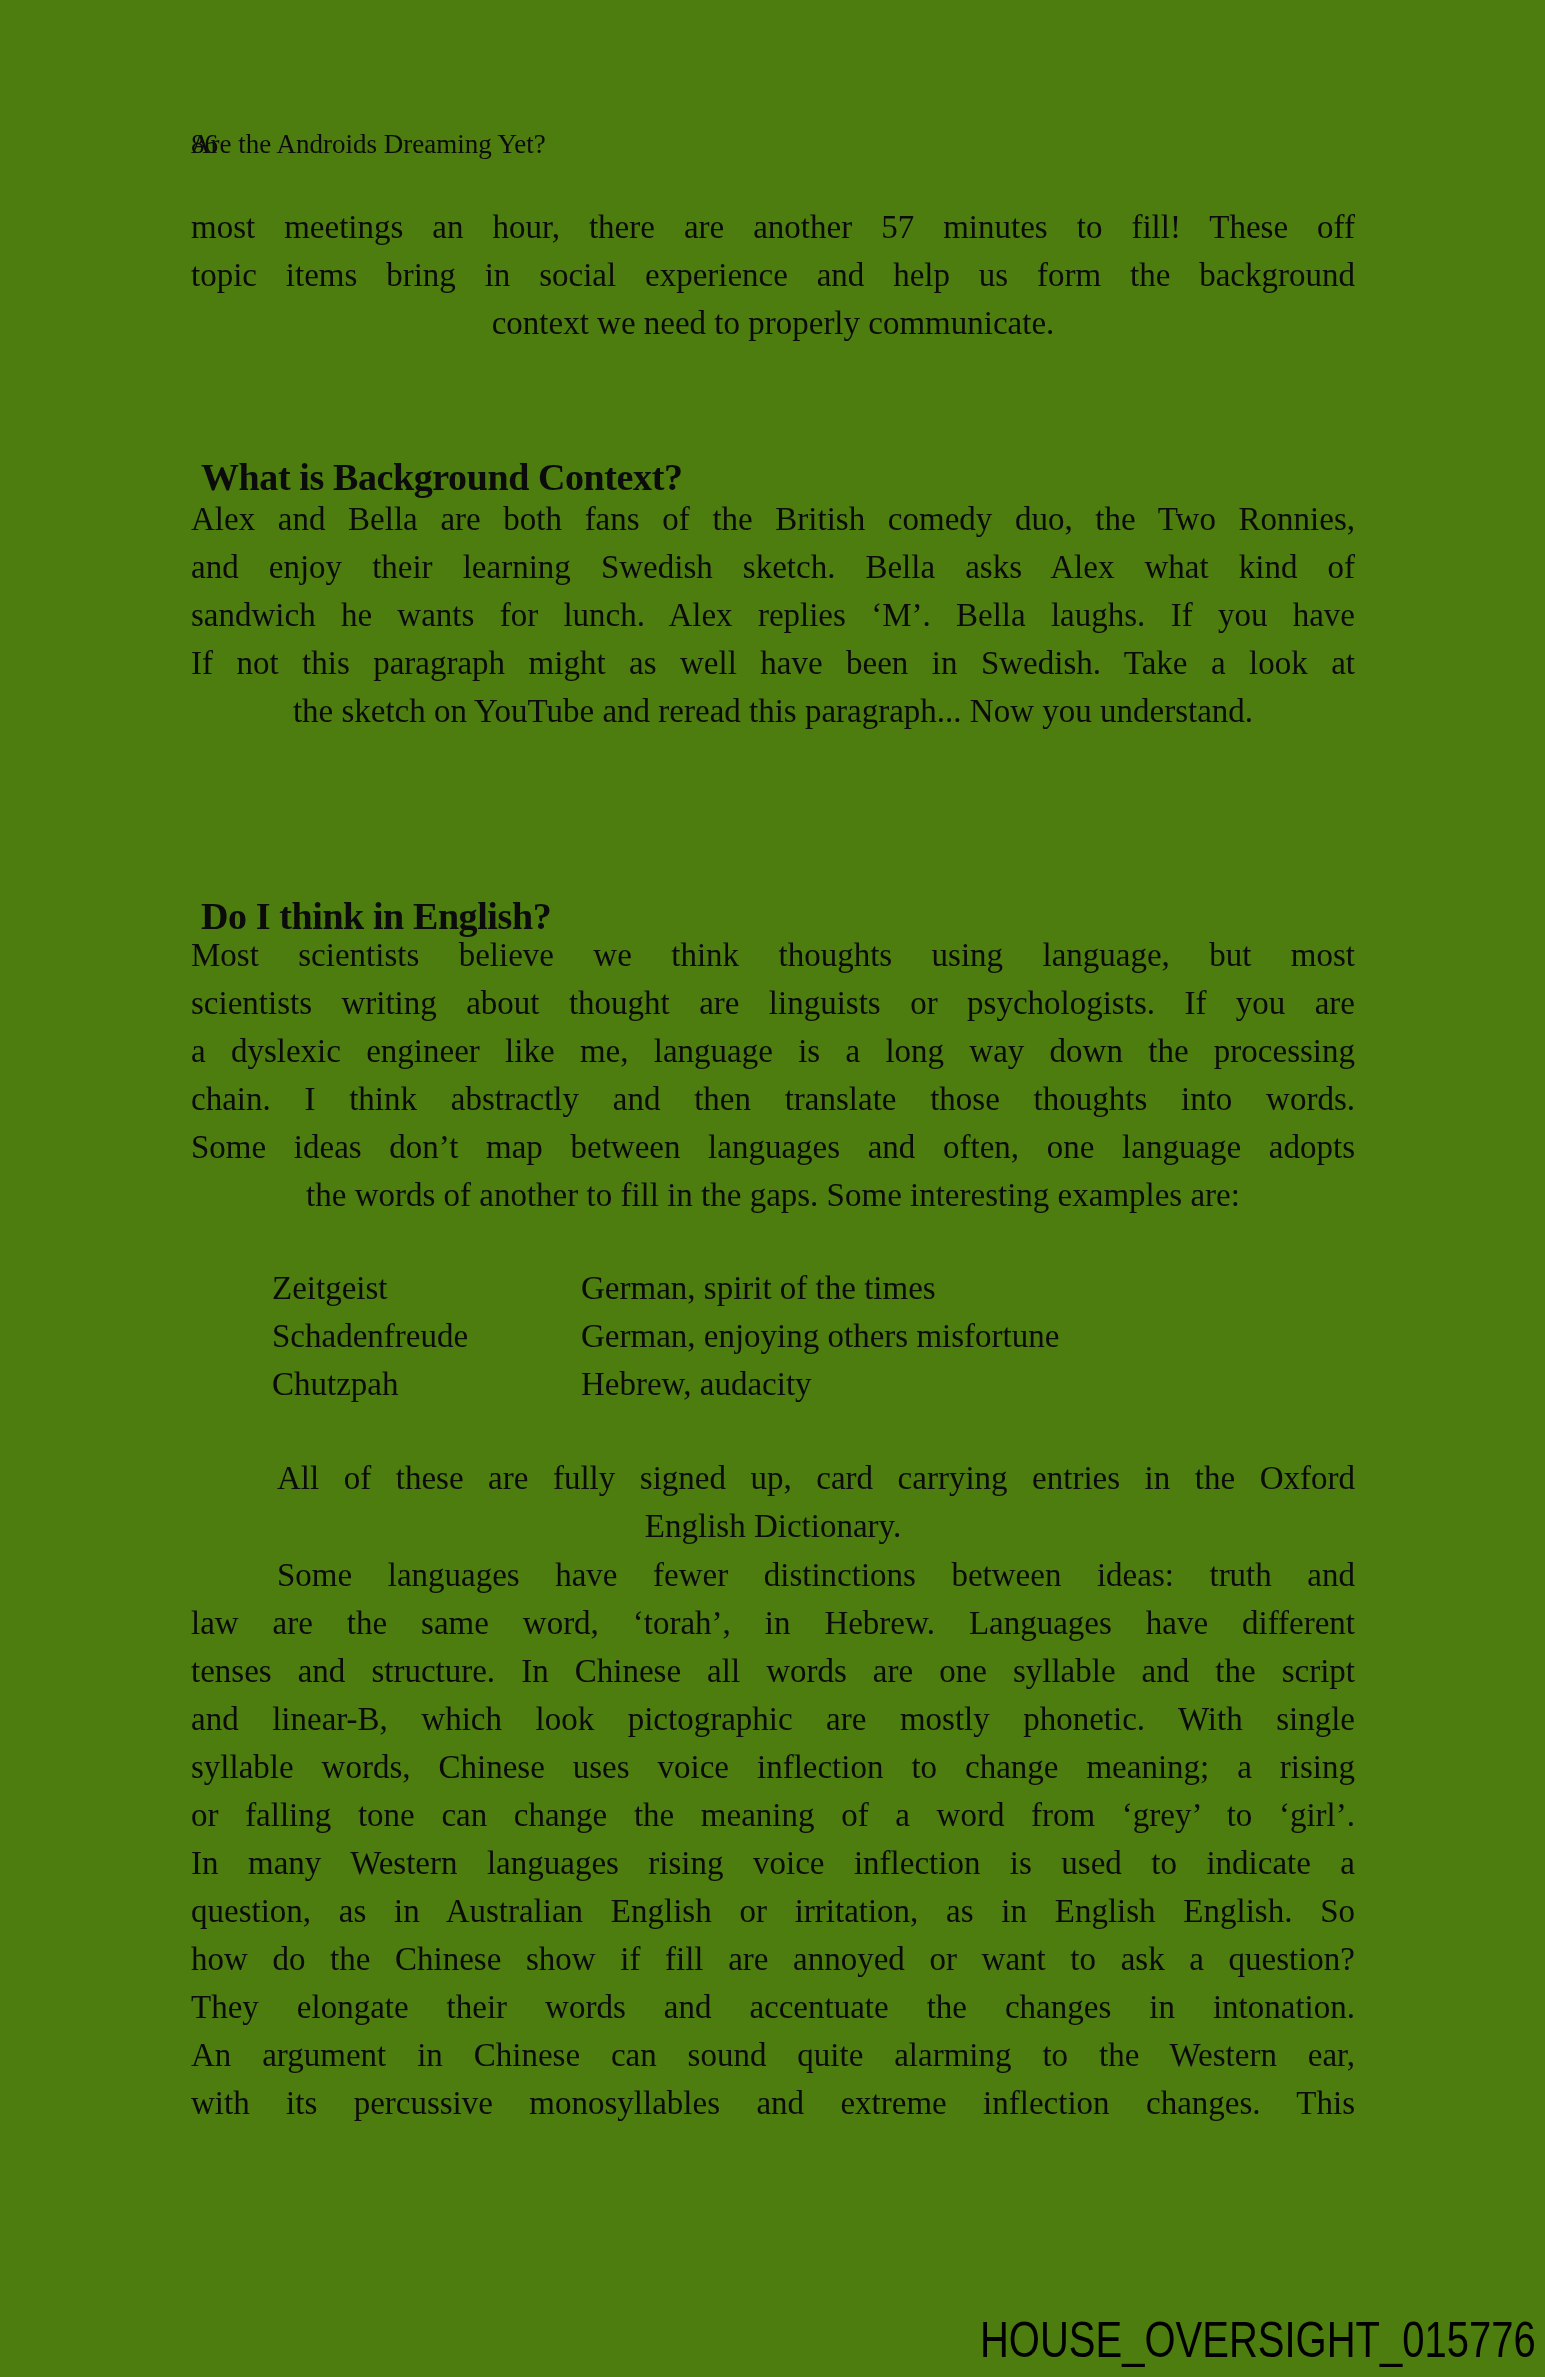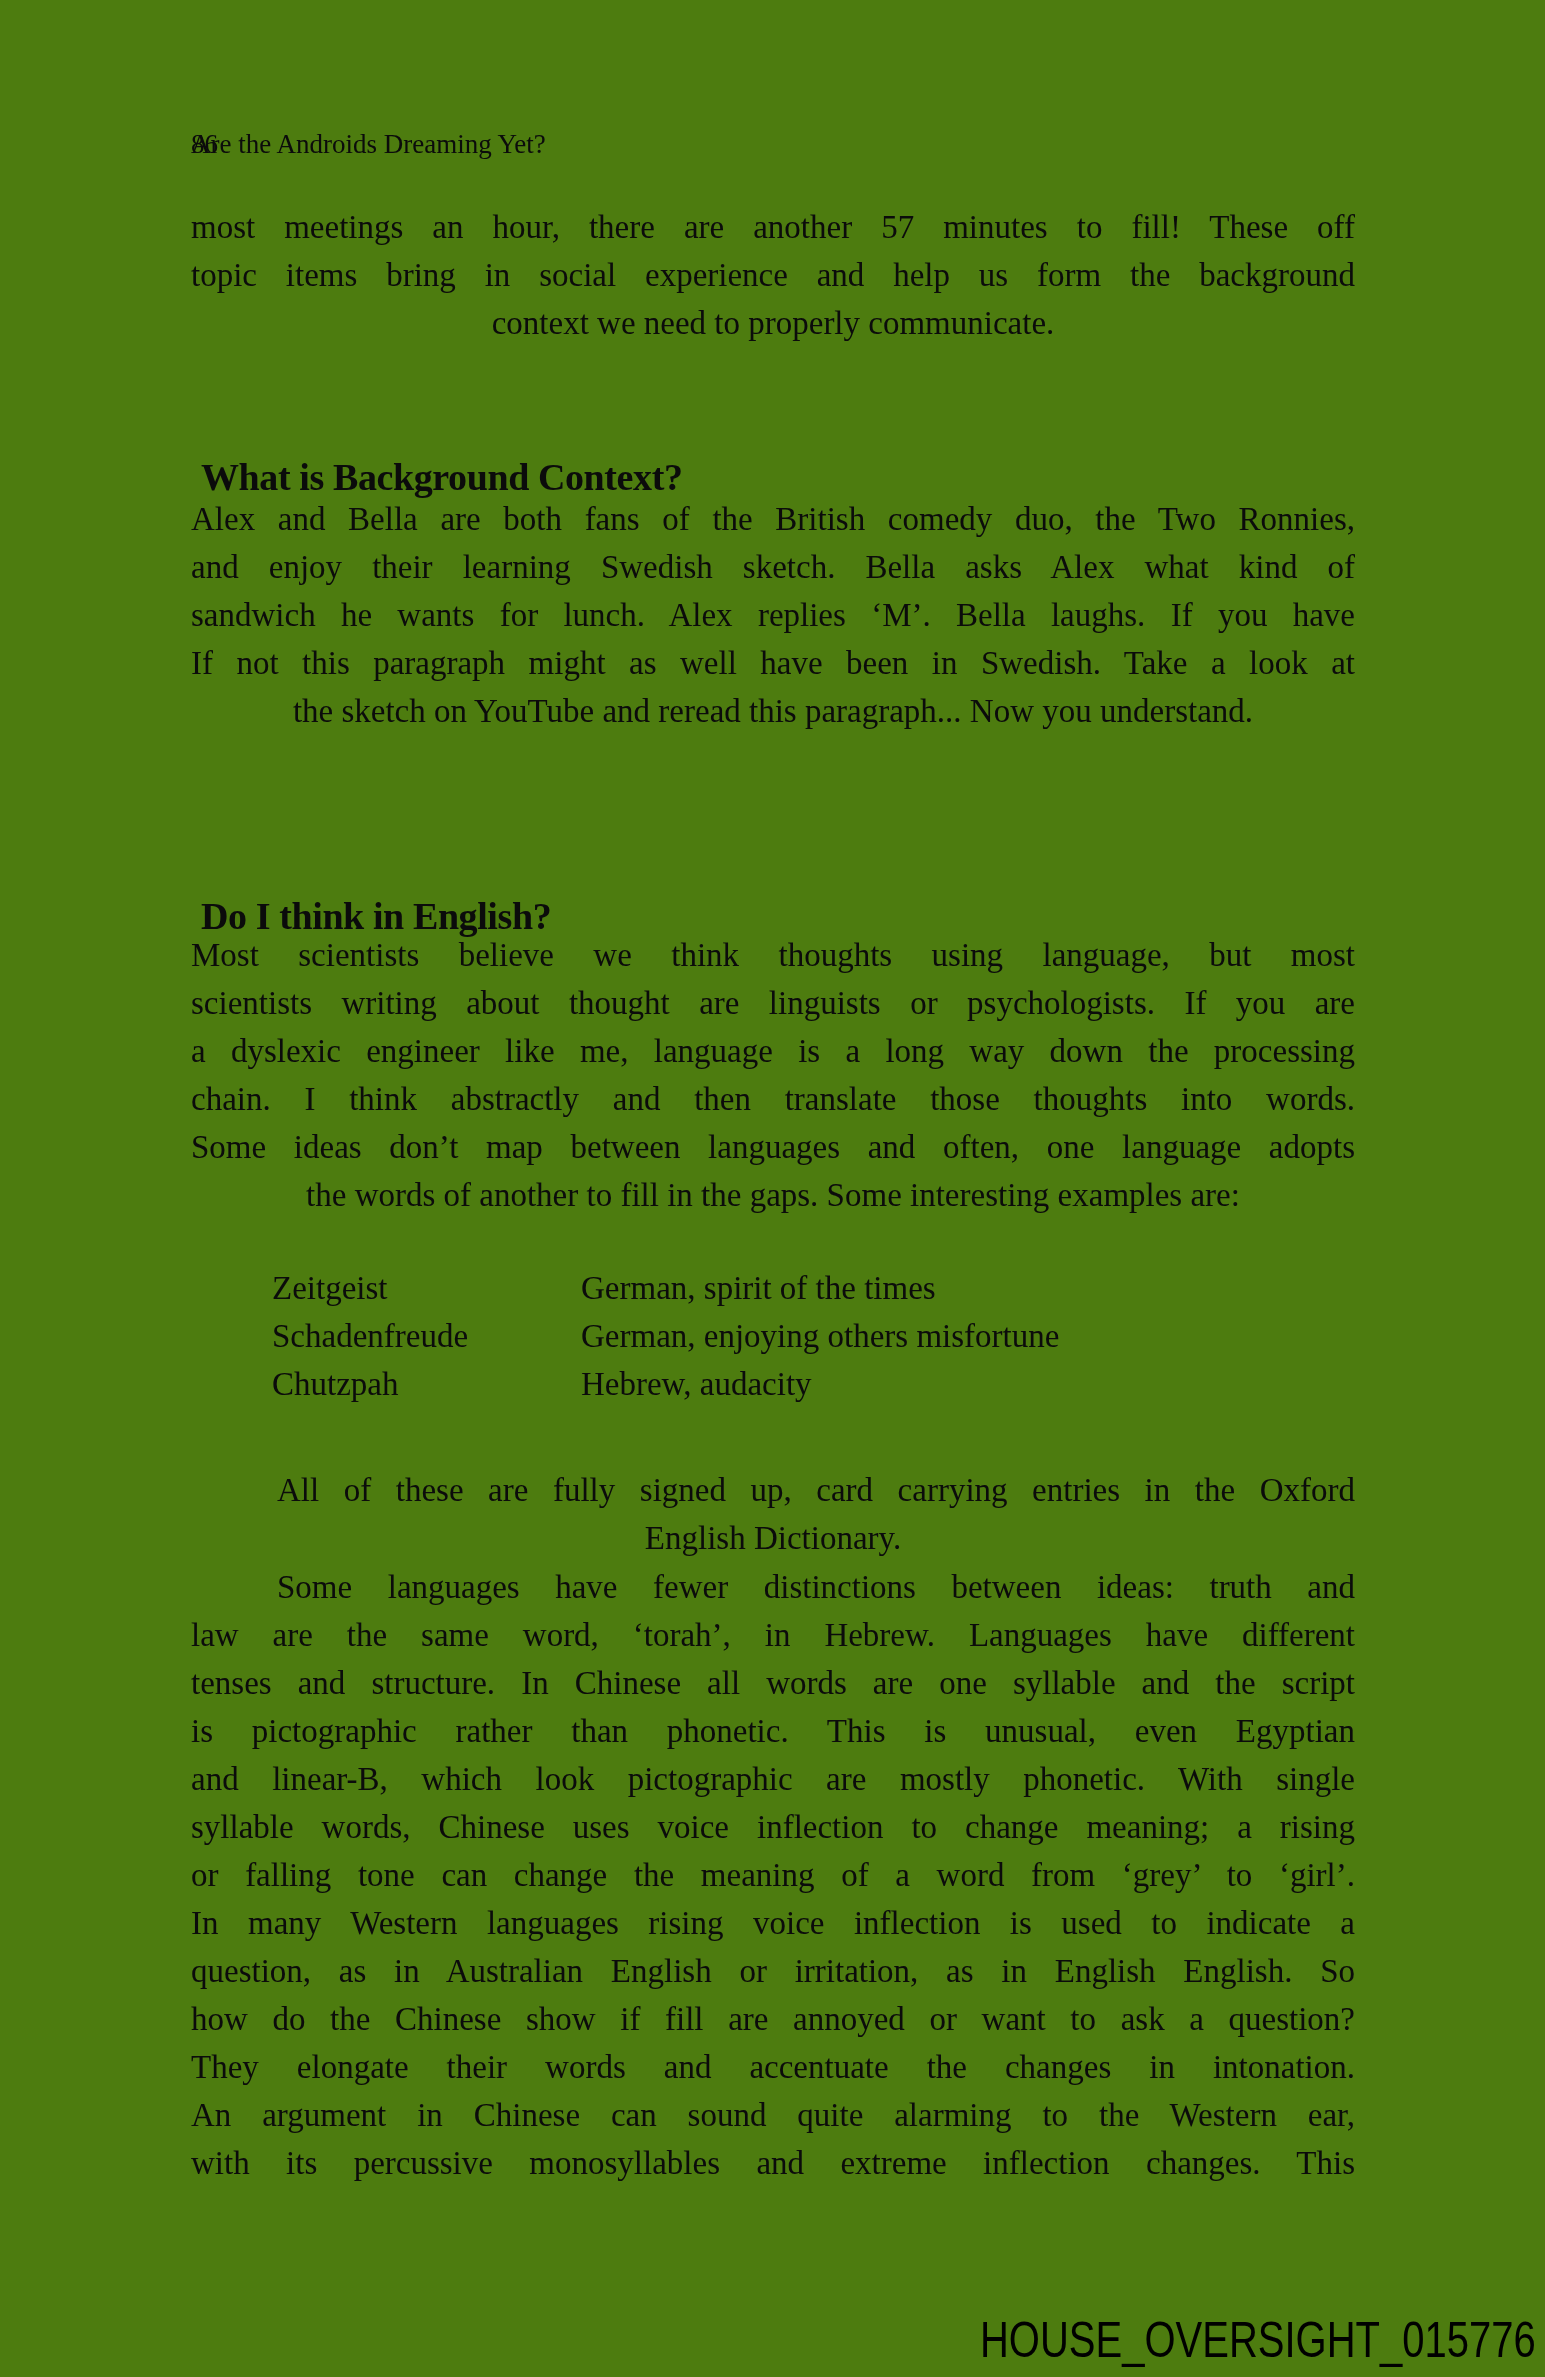"All of these are fully" .ind { margin-top: 12px -> none }
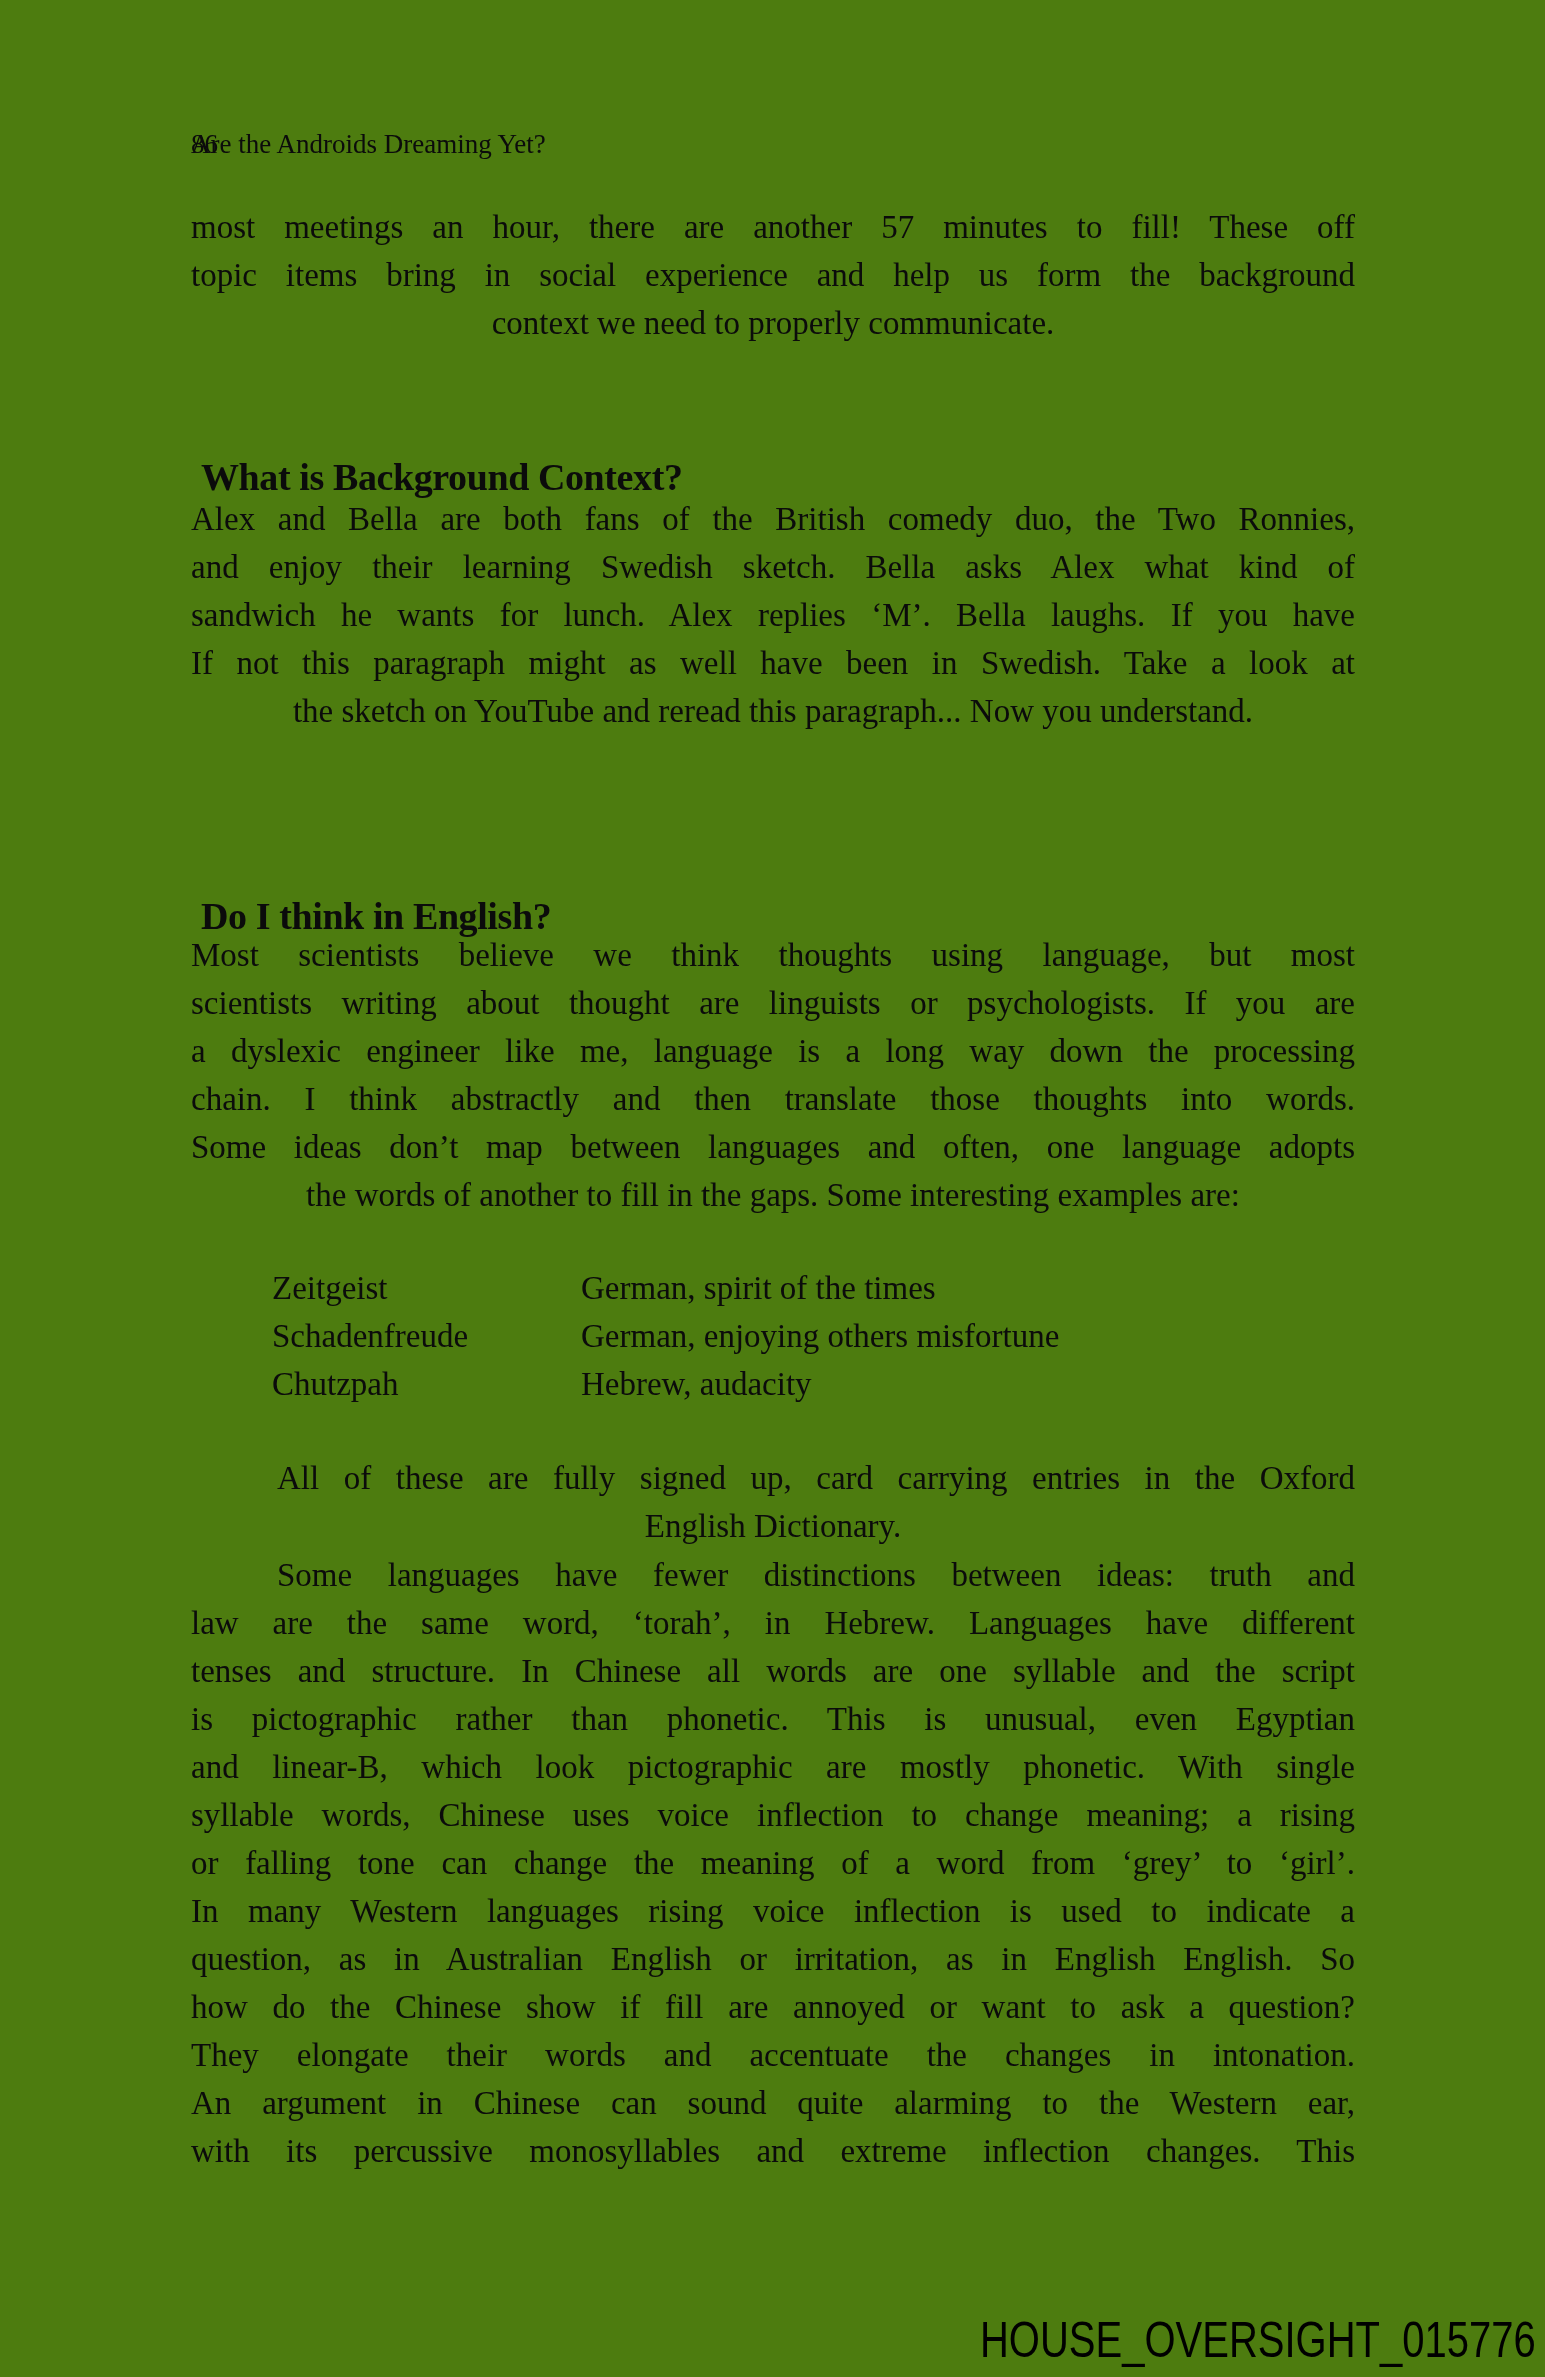"is pictographic rather than phonetic." div.ln { html: <div>is pictographic rather than phonetic. This is unusual, even Egyptian</div> -> none }
